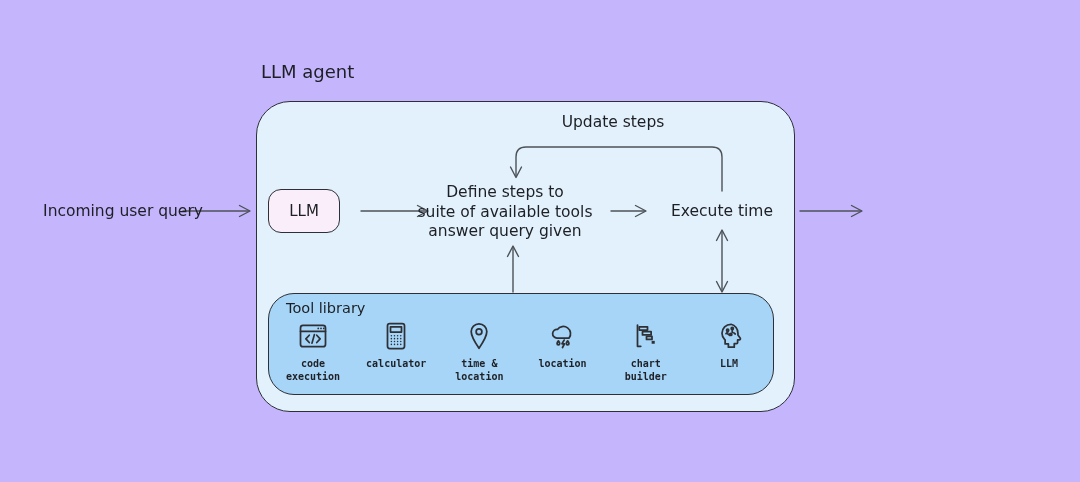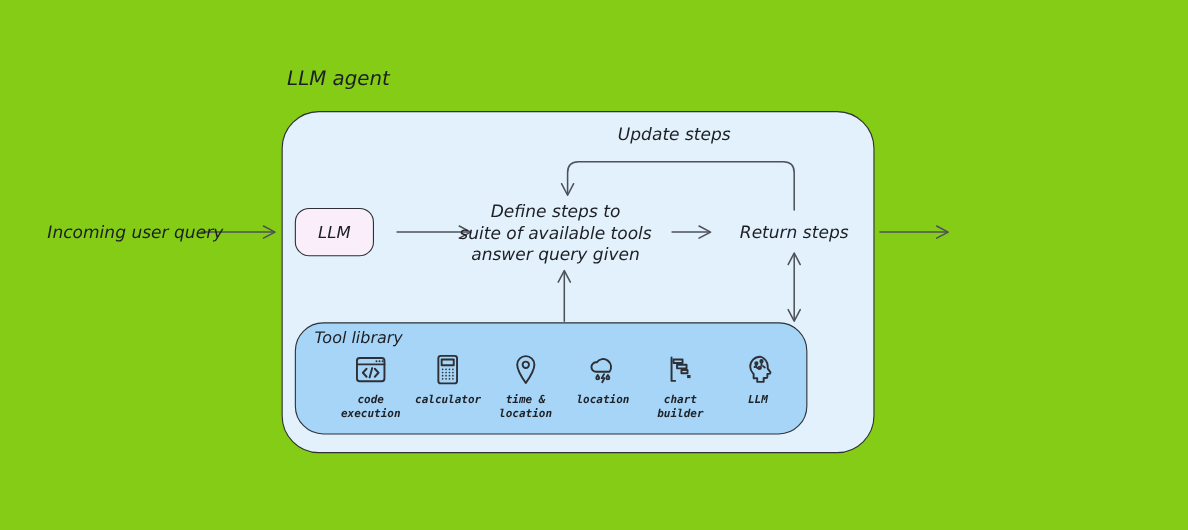"LLM agent" #canvas { background: #84cc16 -> #c4b5fd; font-style: italic -> none }
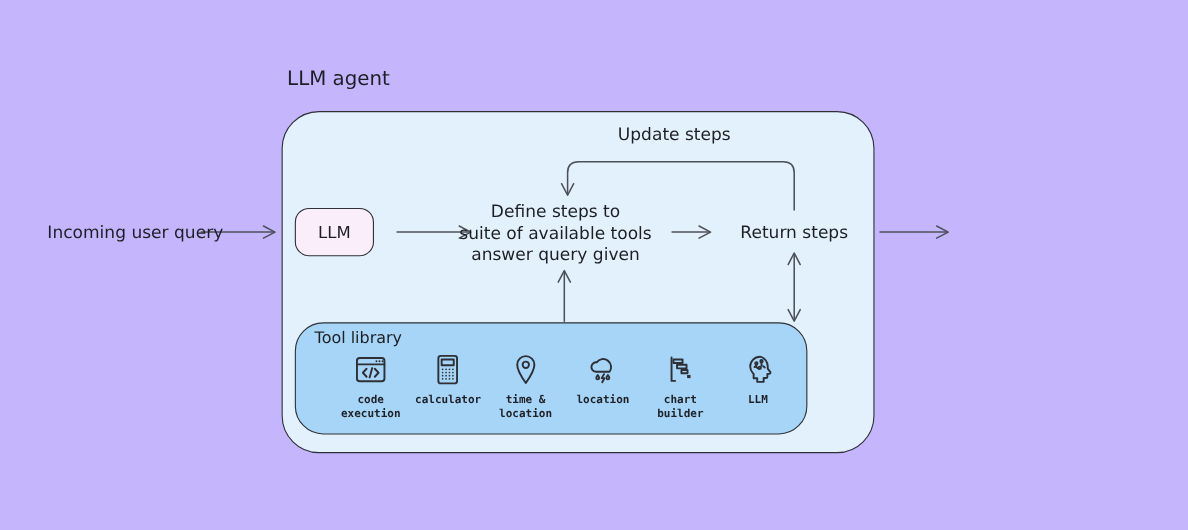"Return steps" div.node-label { text: Return steps -> Execute time }
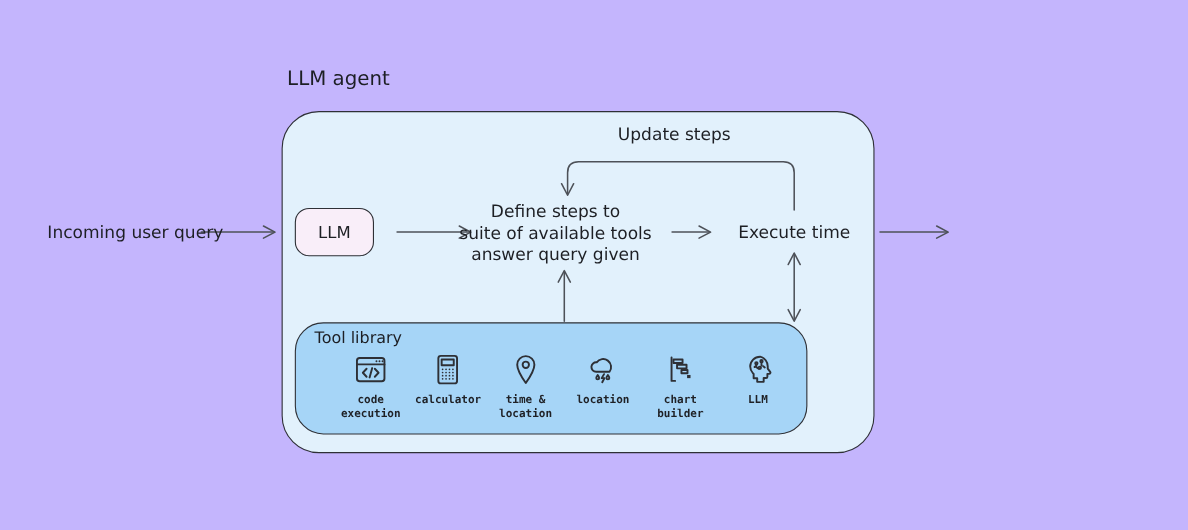"Tool library" #tool-box { width: 466px -> 506px }
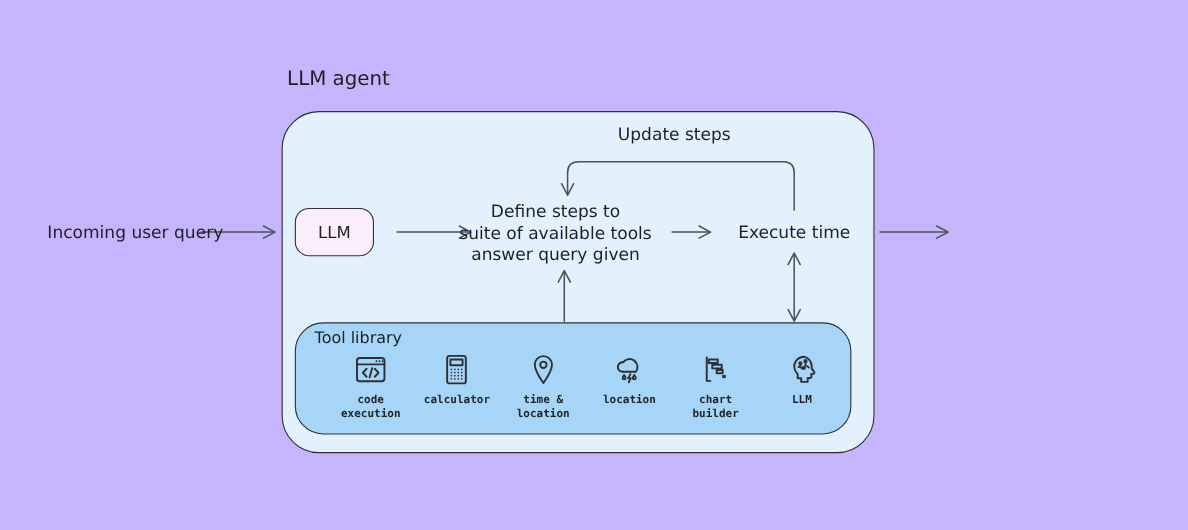"code execution" #tool-row { margin-left: 24px -> none }
